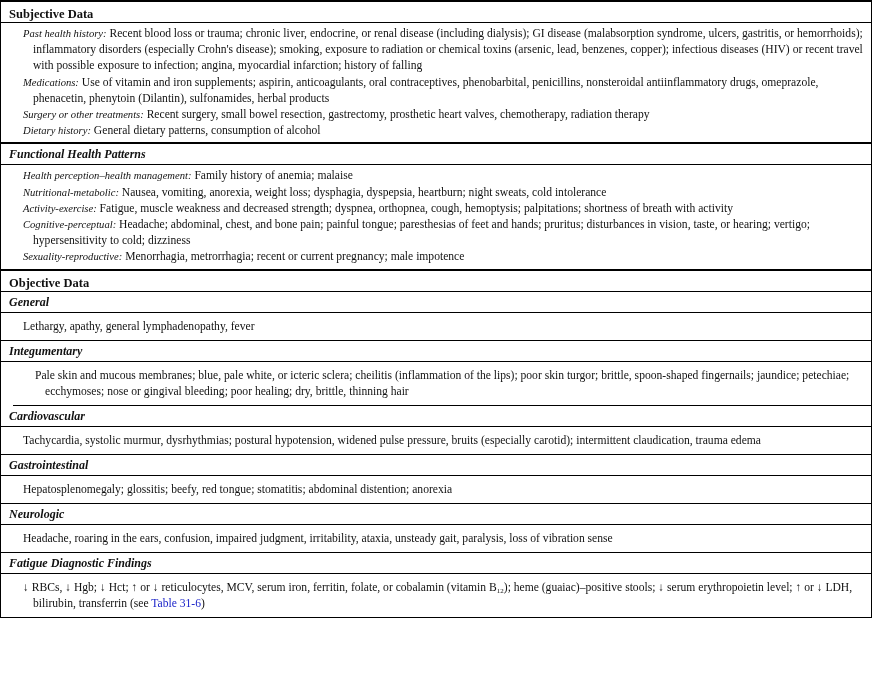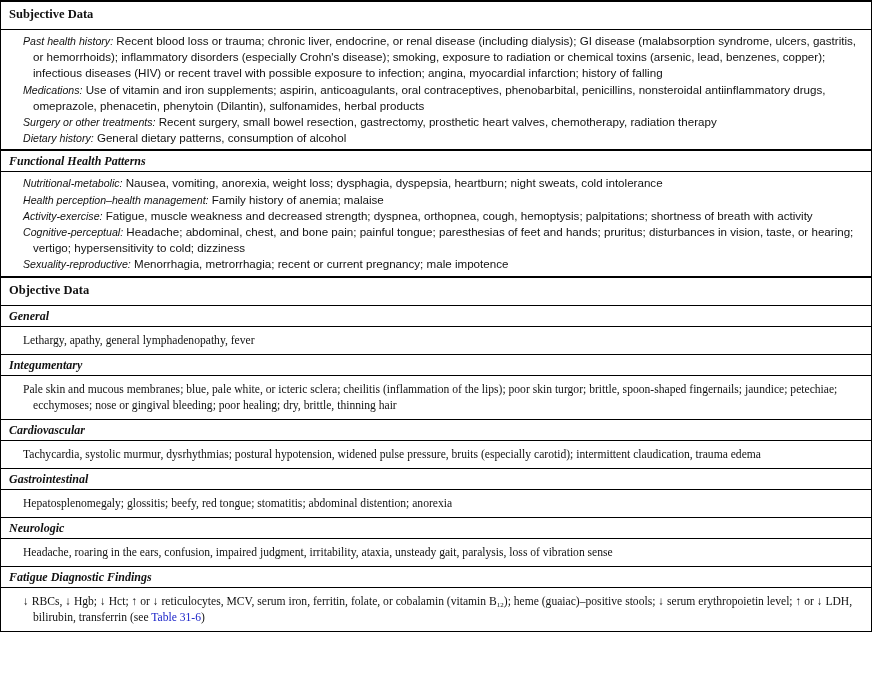"Subjective Data" .hdr { height: 28px -> 21px }
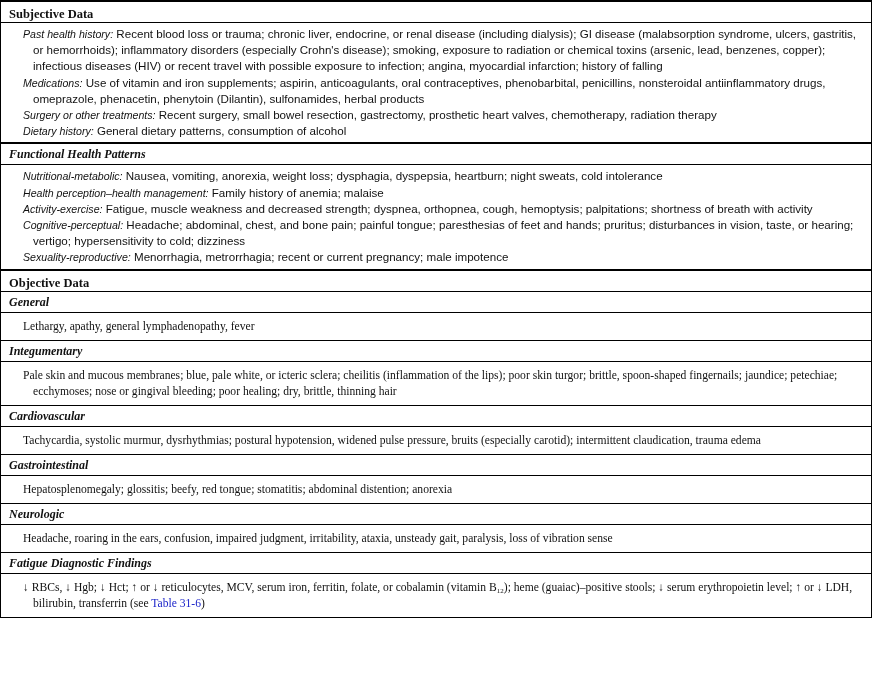"Past health history: Recent blood" .body { font-family: Liberation Sans, sans-serif -> Liberation Serif, serif }
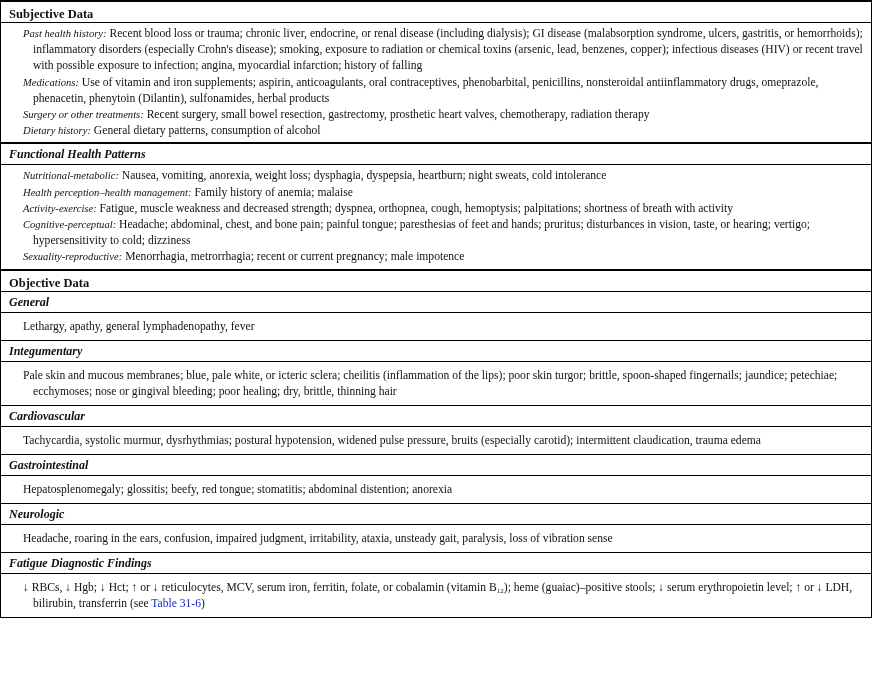"Nutritional-metabolic: Nausea, vomiting," div.item { order: before "Health perception–health management:" -> after "Health perception–health management:" }
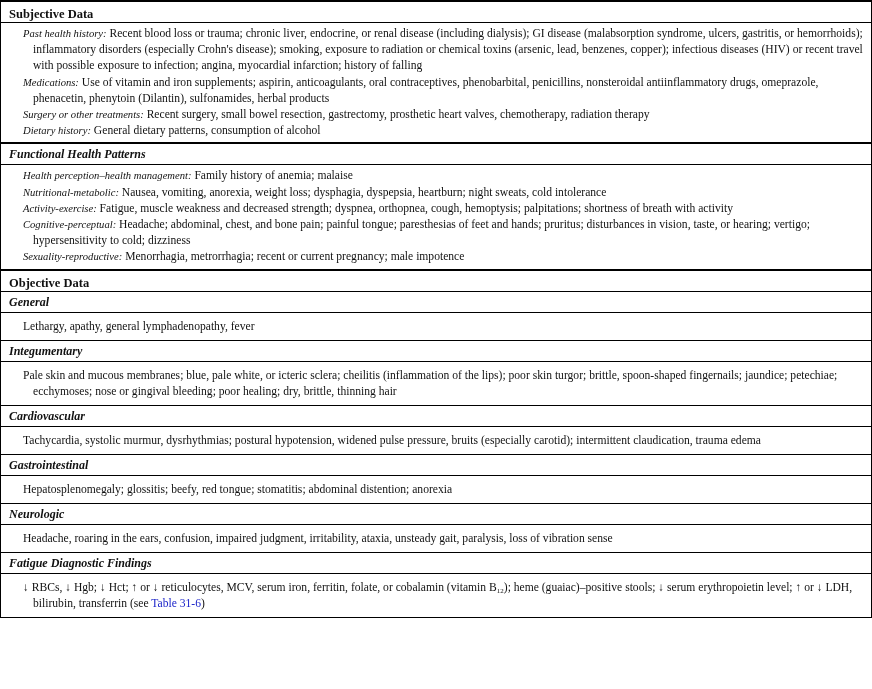"Pale skin and mucous membranes;" div.row { margin-left: none -> 12px }
